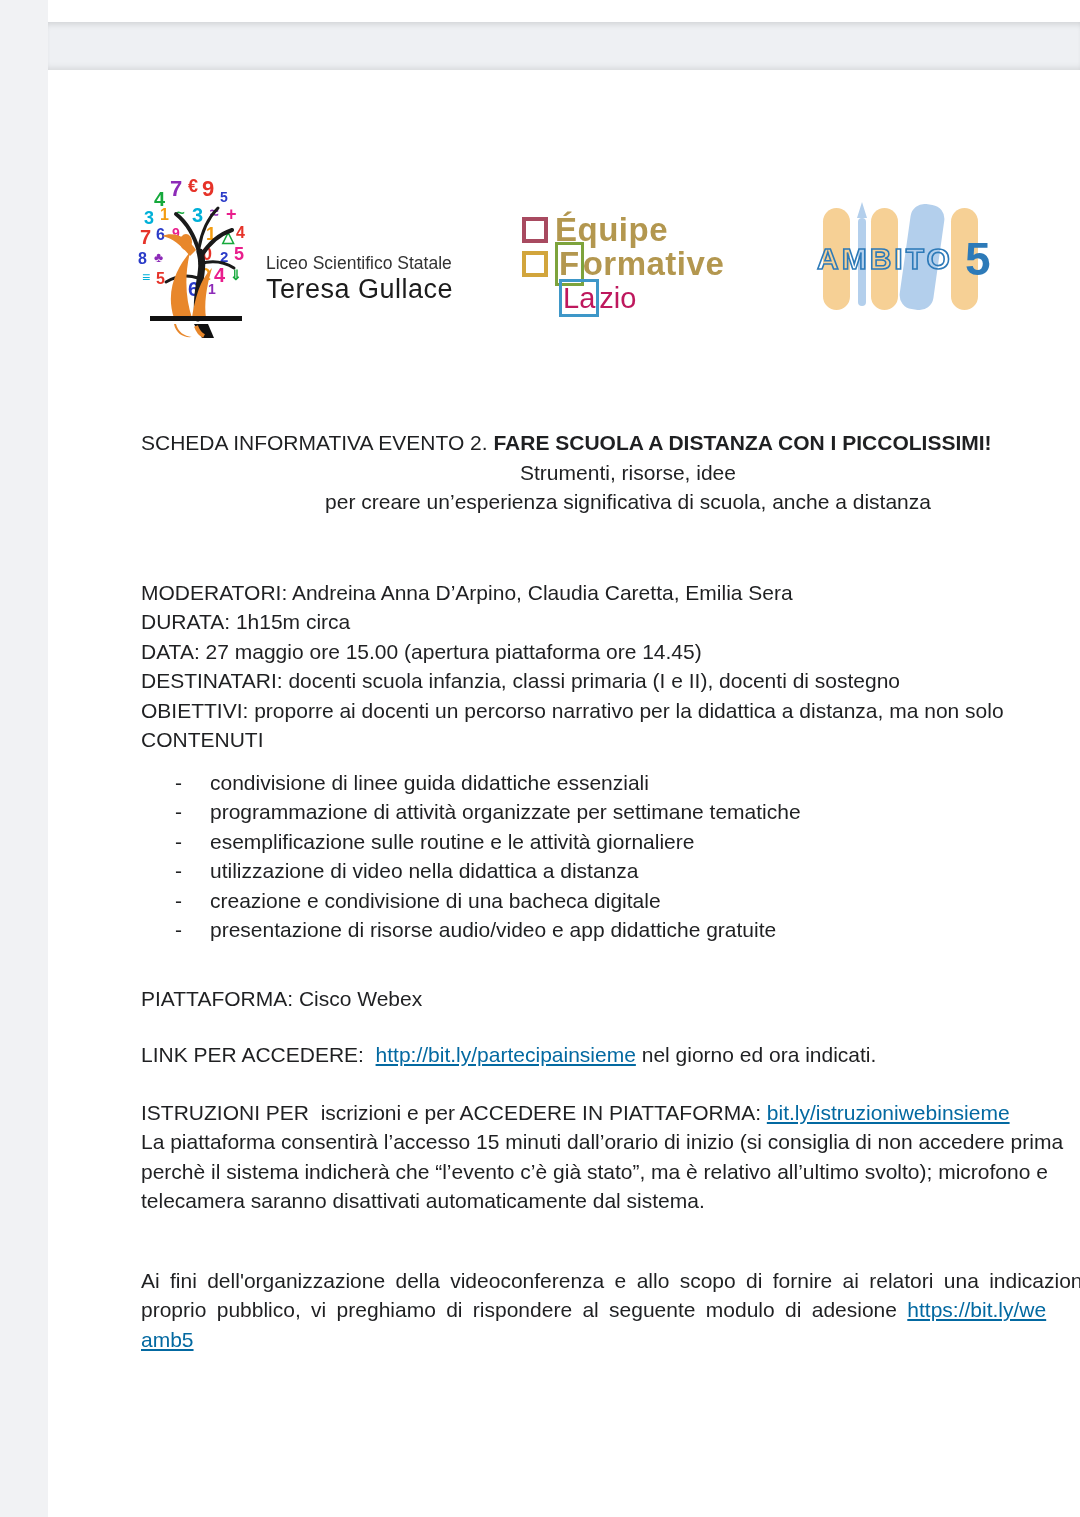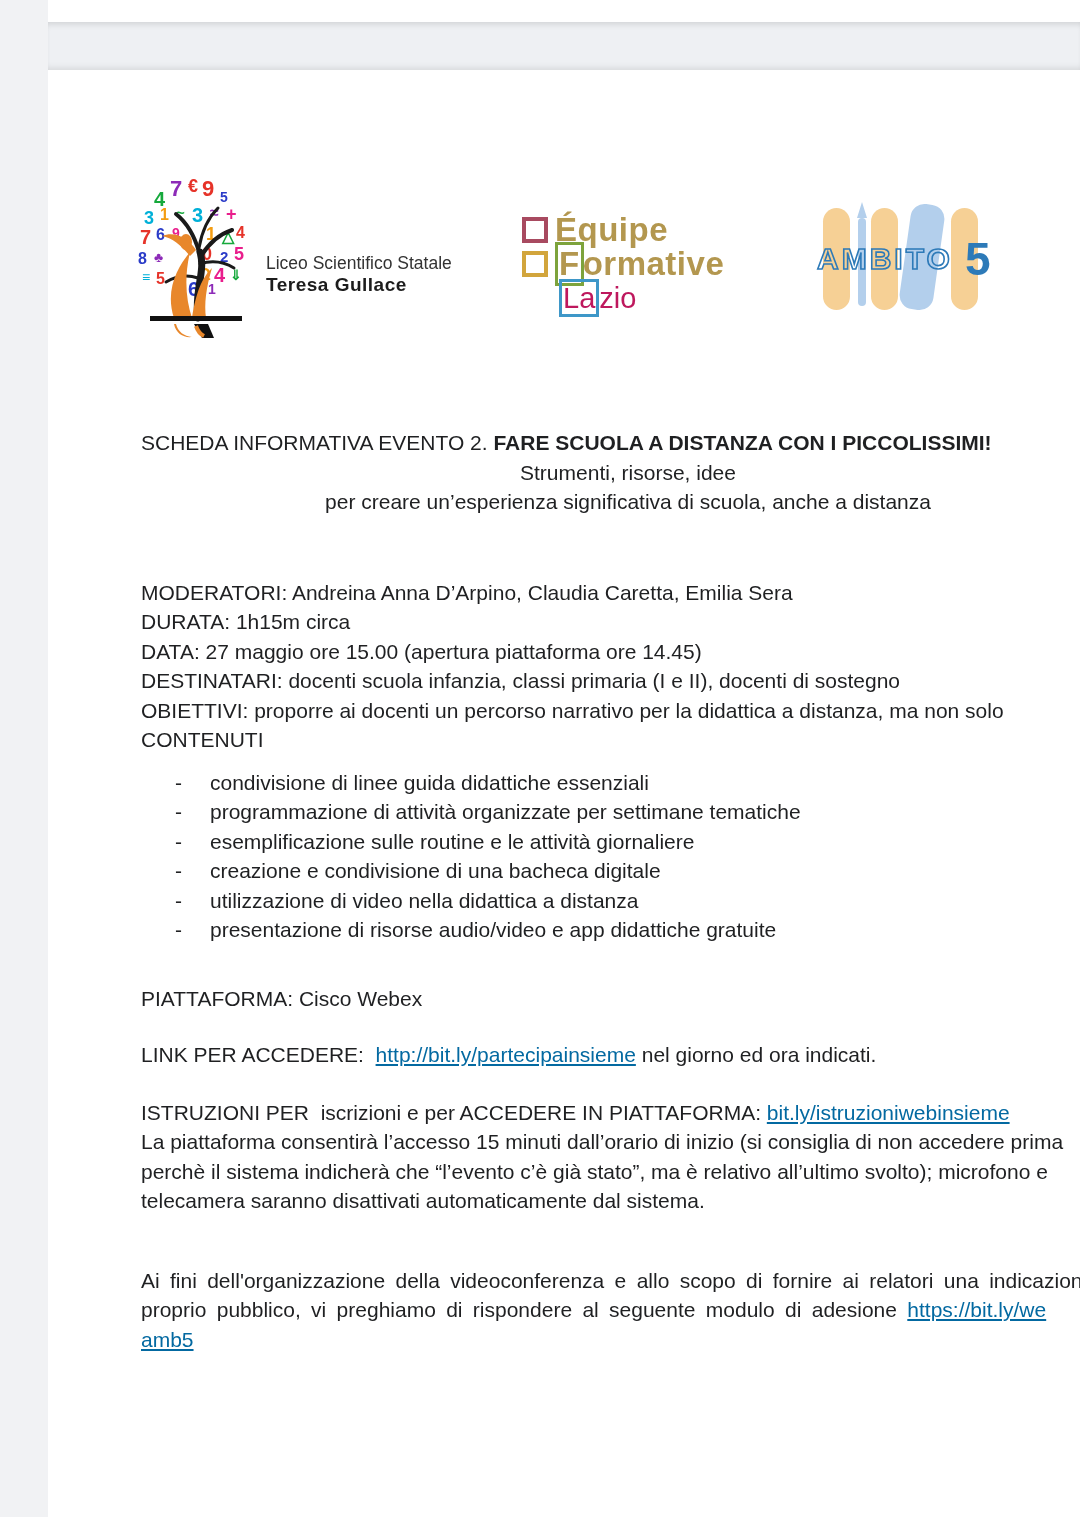"Teresa Gullace" .school-line2 { font-size: 19px -> 27px; font-weight: bold -> normal }
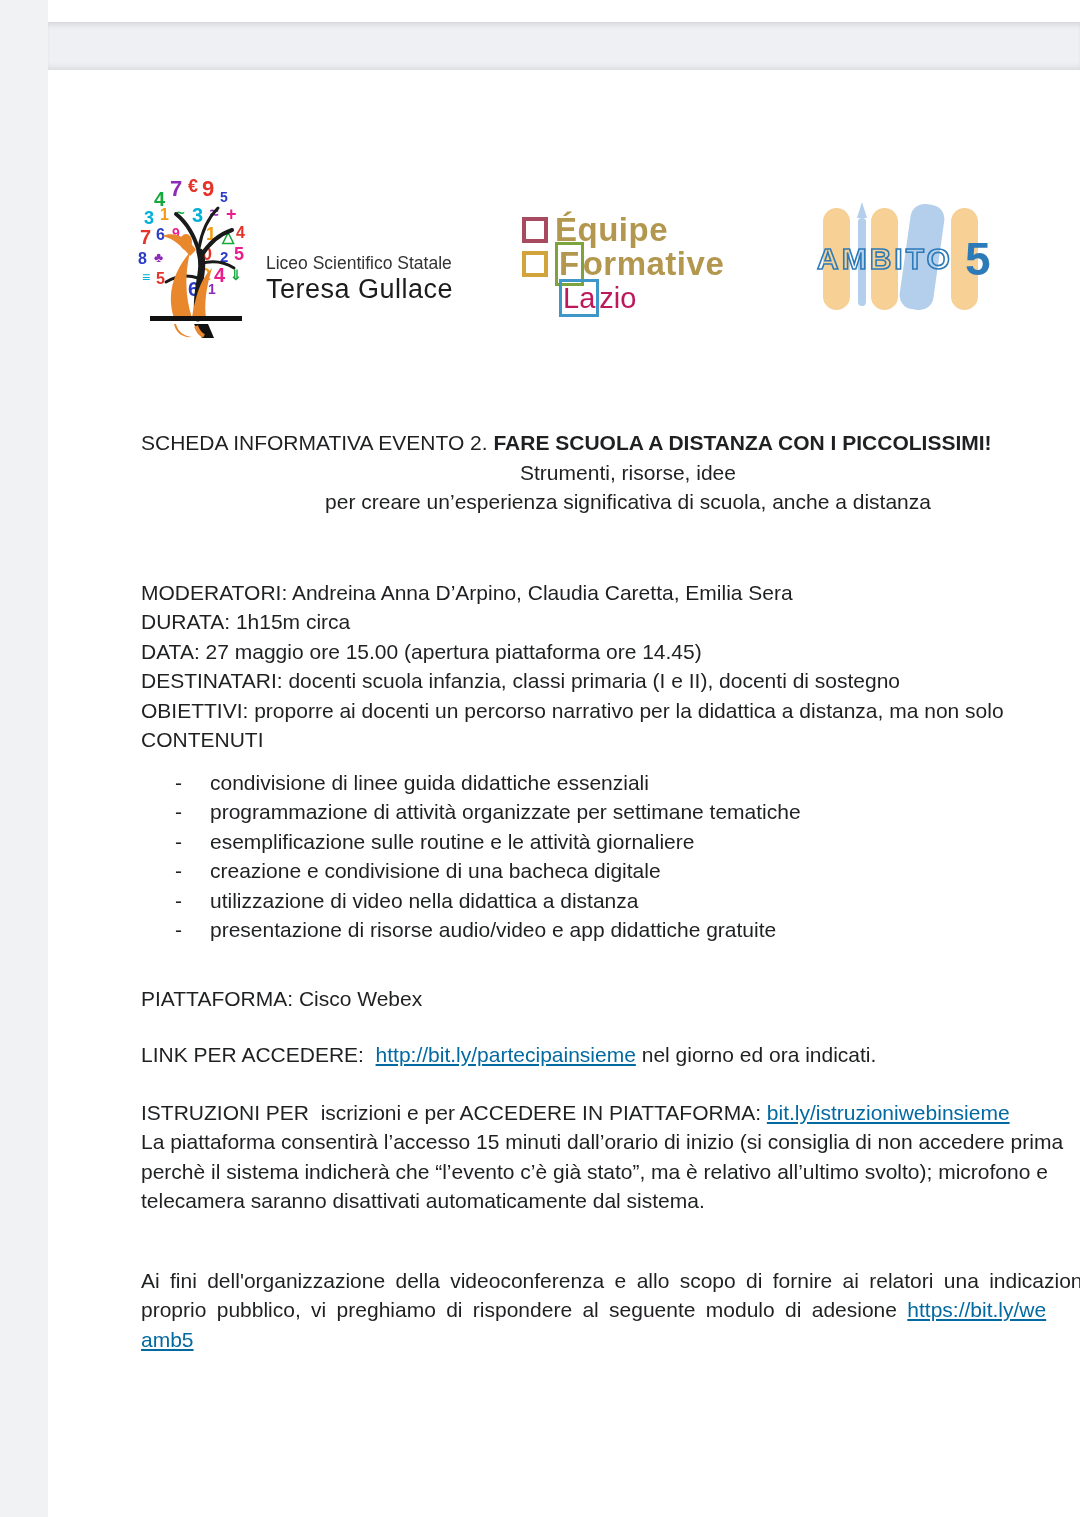"- creazione e condivisione di" div.line { order: before "- utilizzazione di video nella" -> after "- utilizzazione di video nella" }
